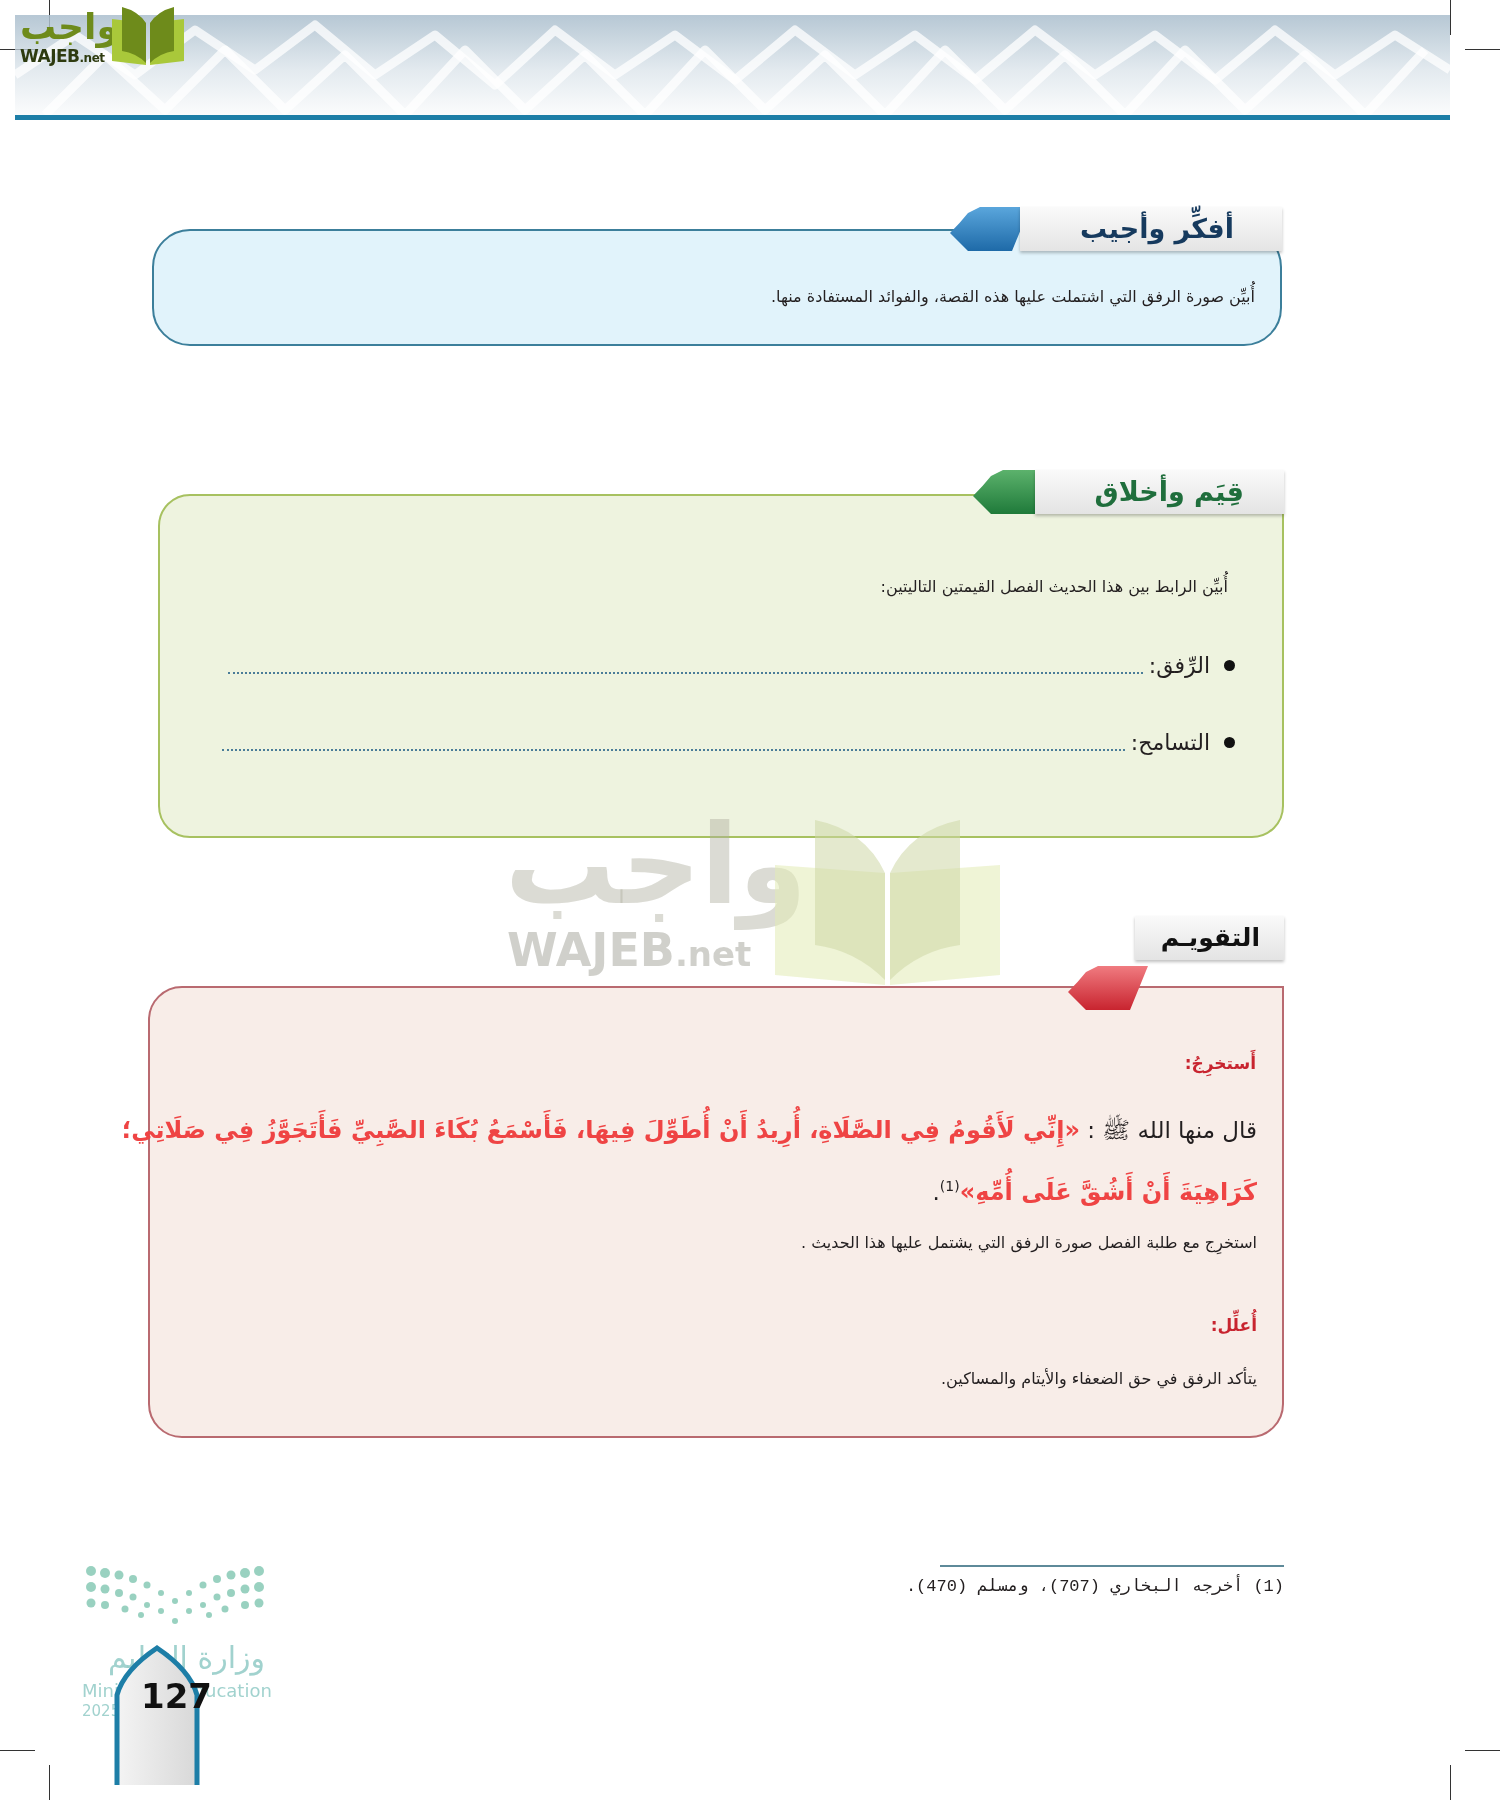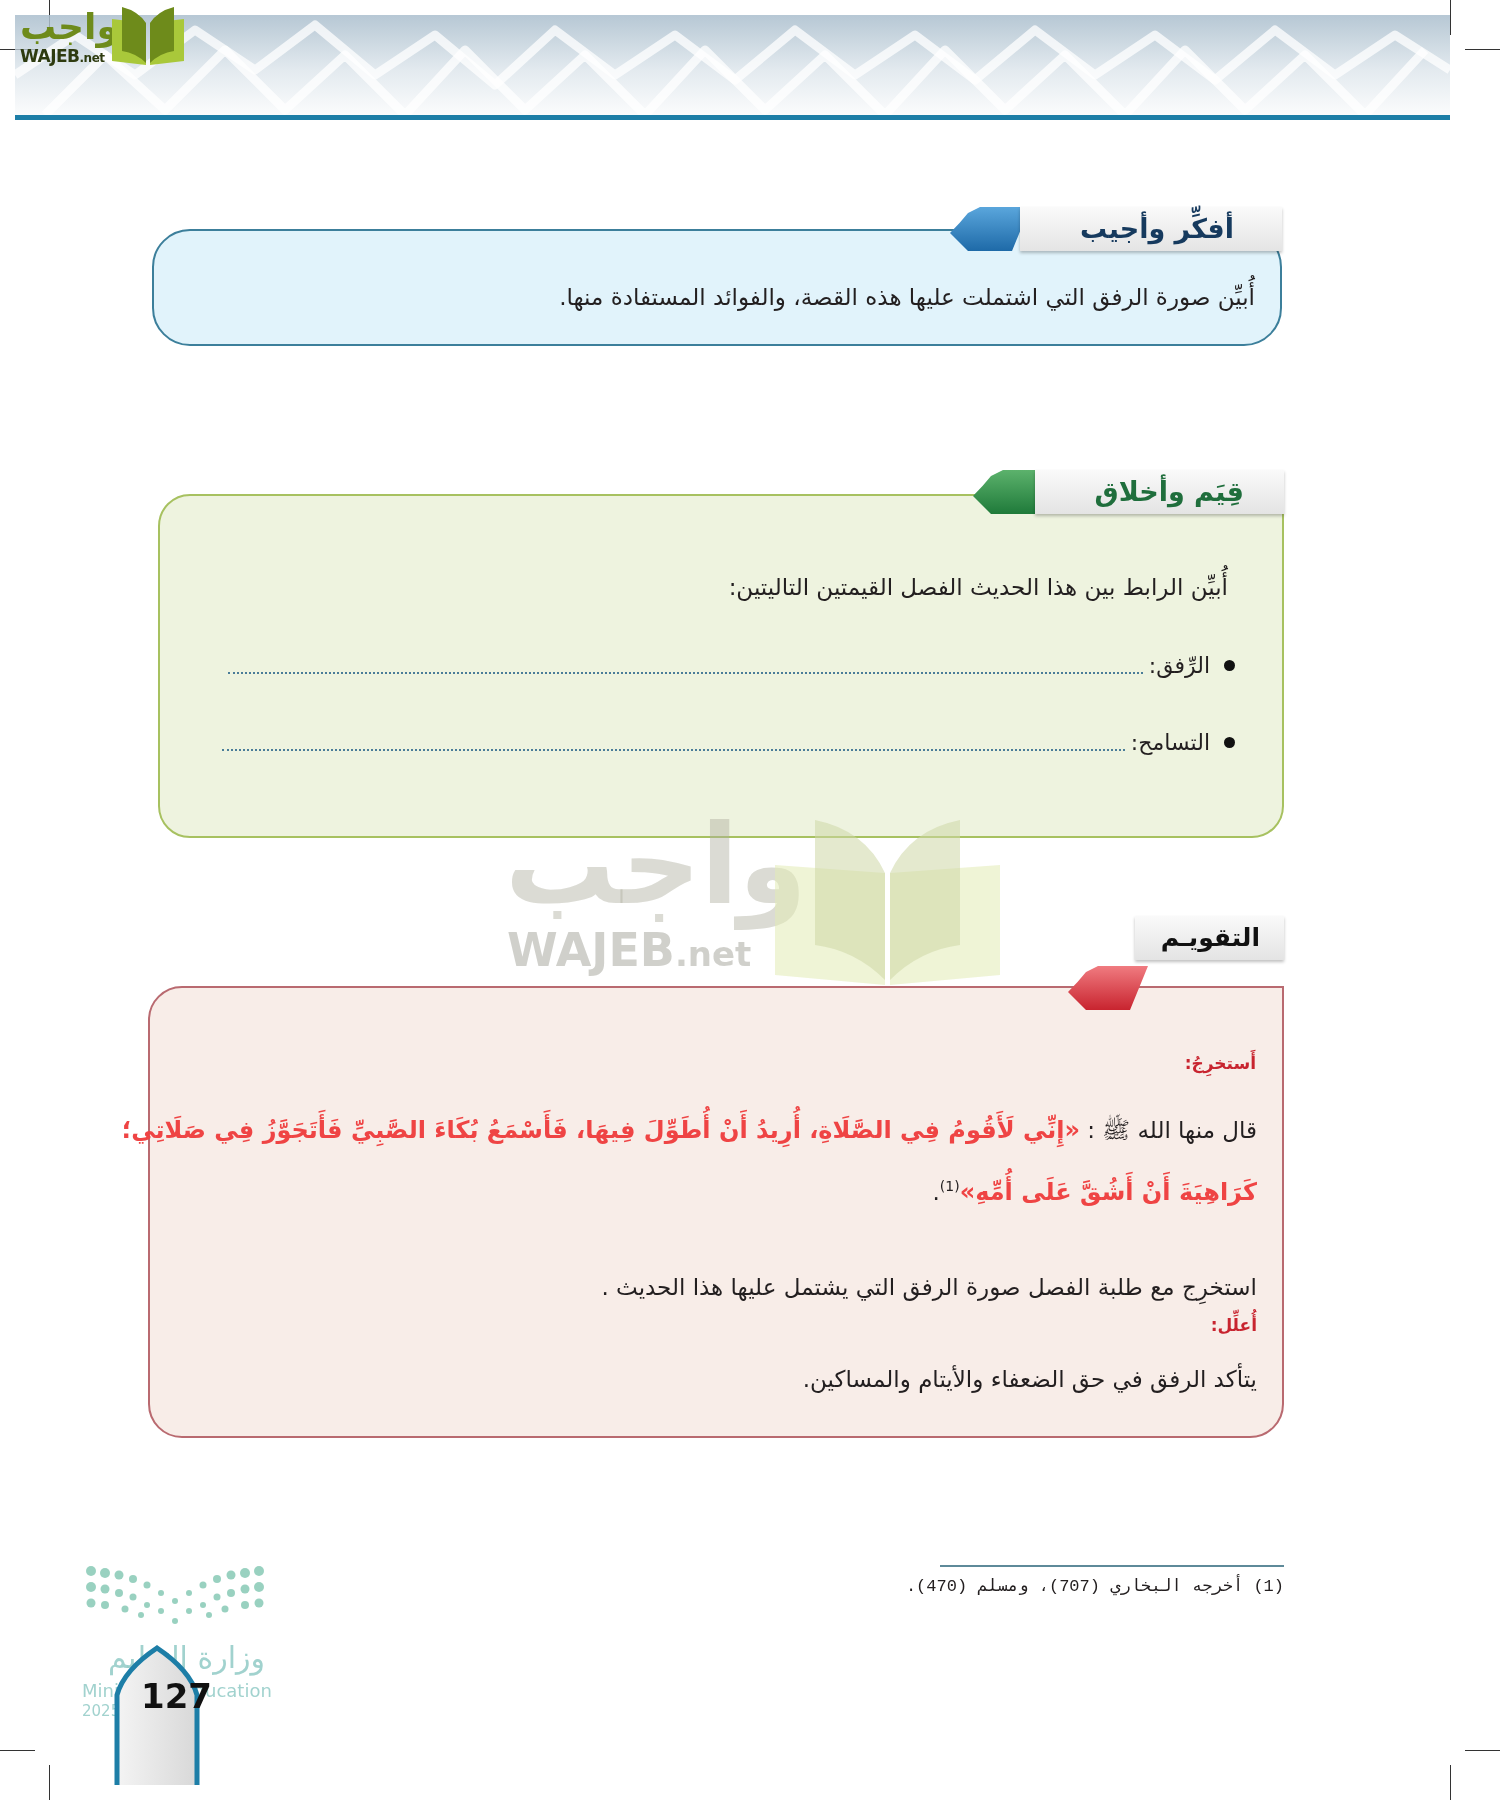"أُبيِّن صورة الرفق التي اشتملت" .body-text { font-size: 23px -> 16px }
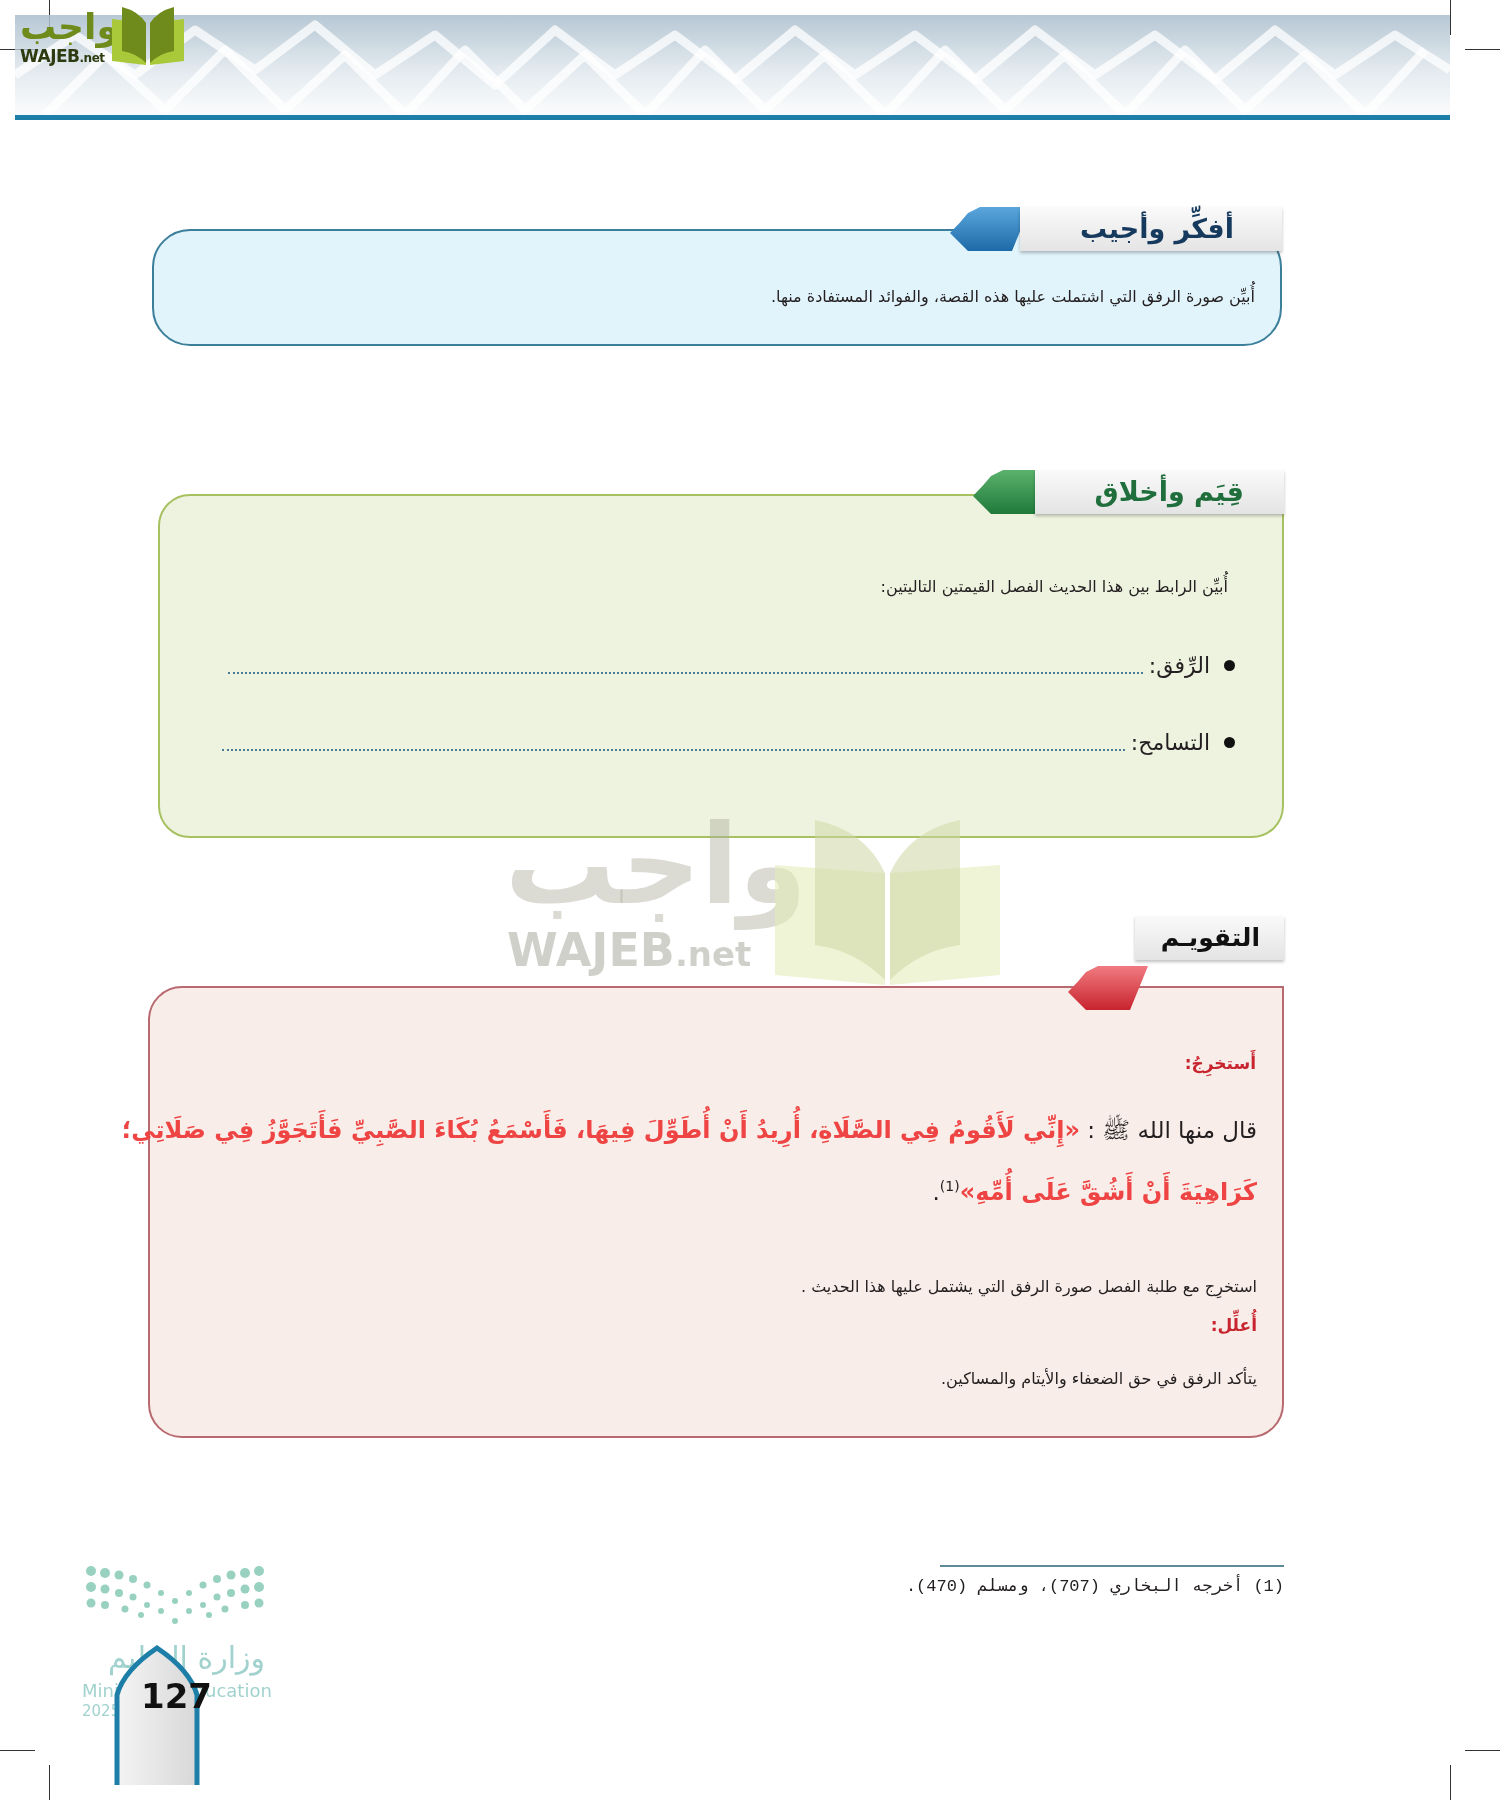"استخرِج مع طلبة الفصل صورة" div.abs { margin-top: 44px -> none }
